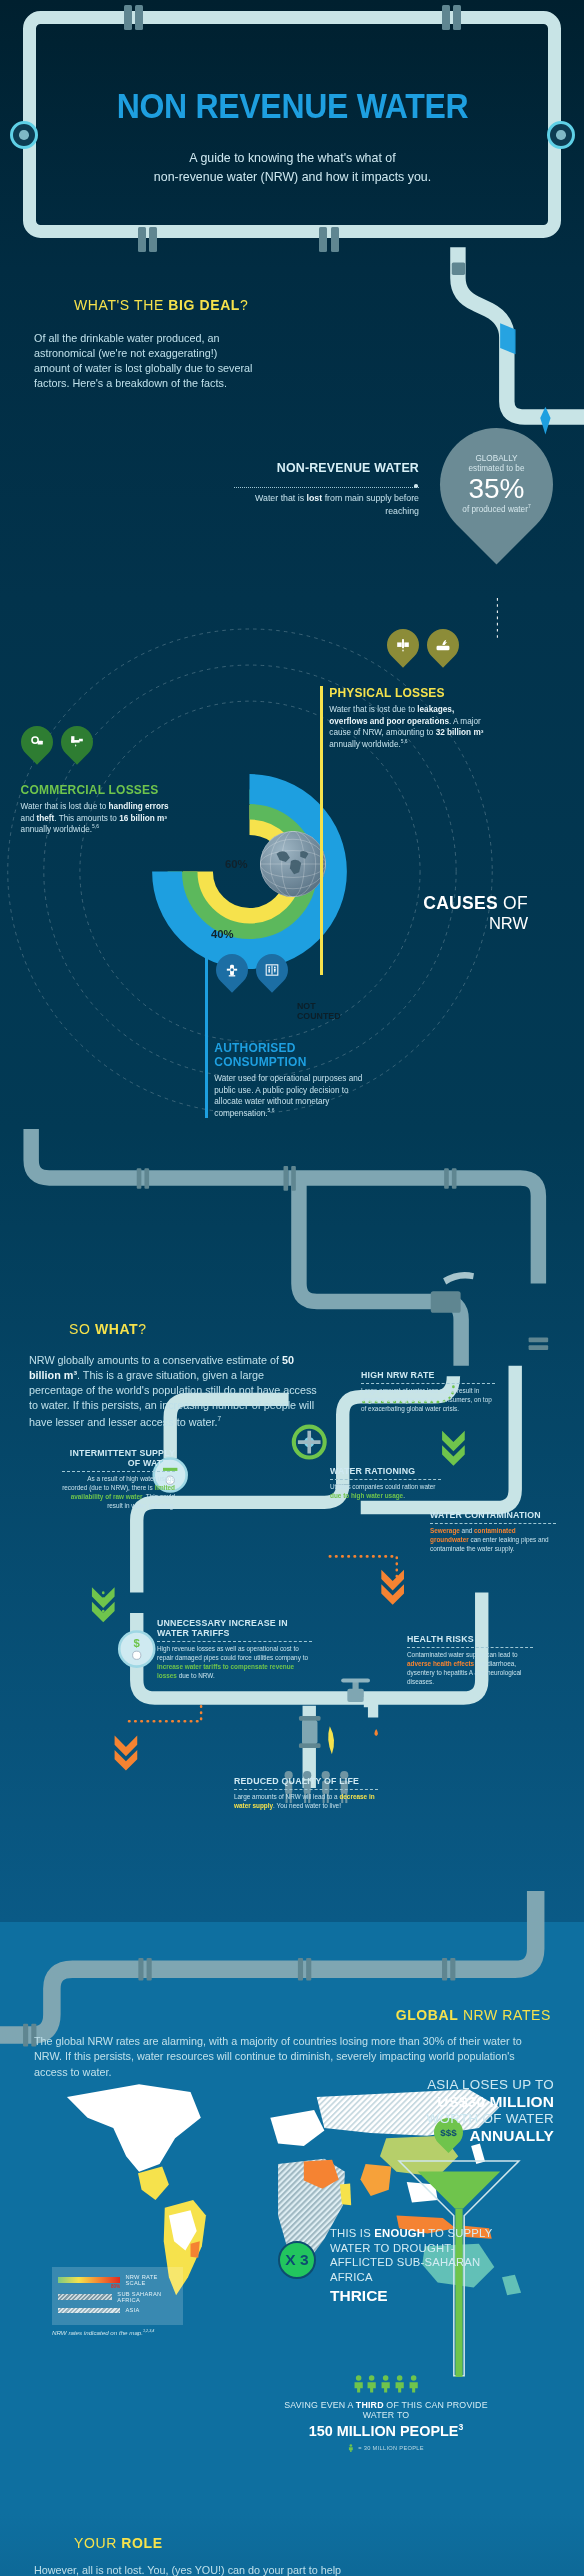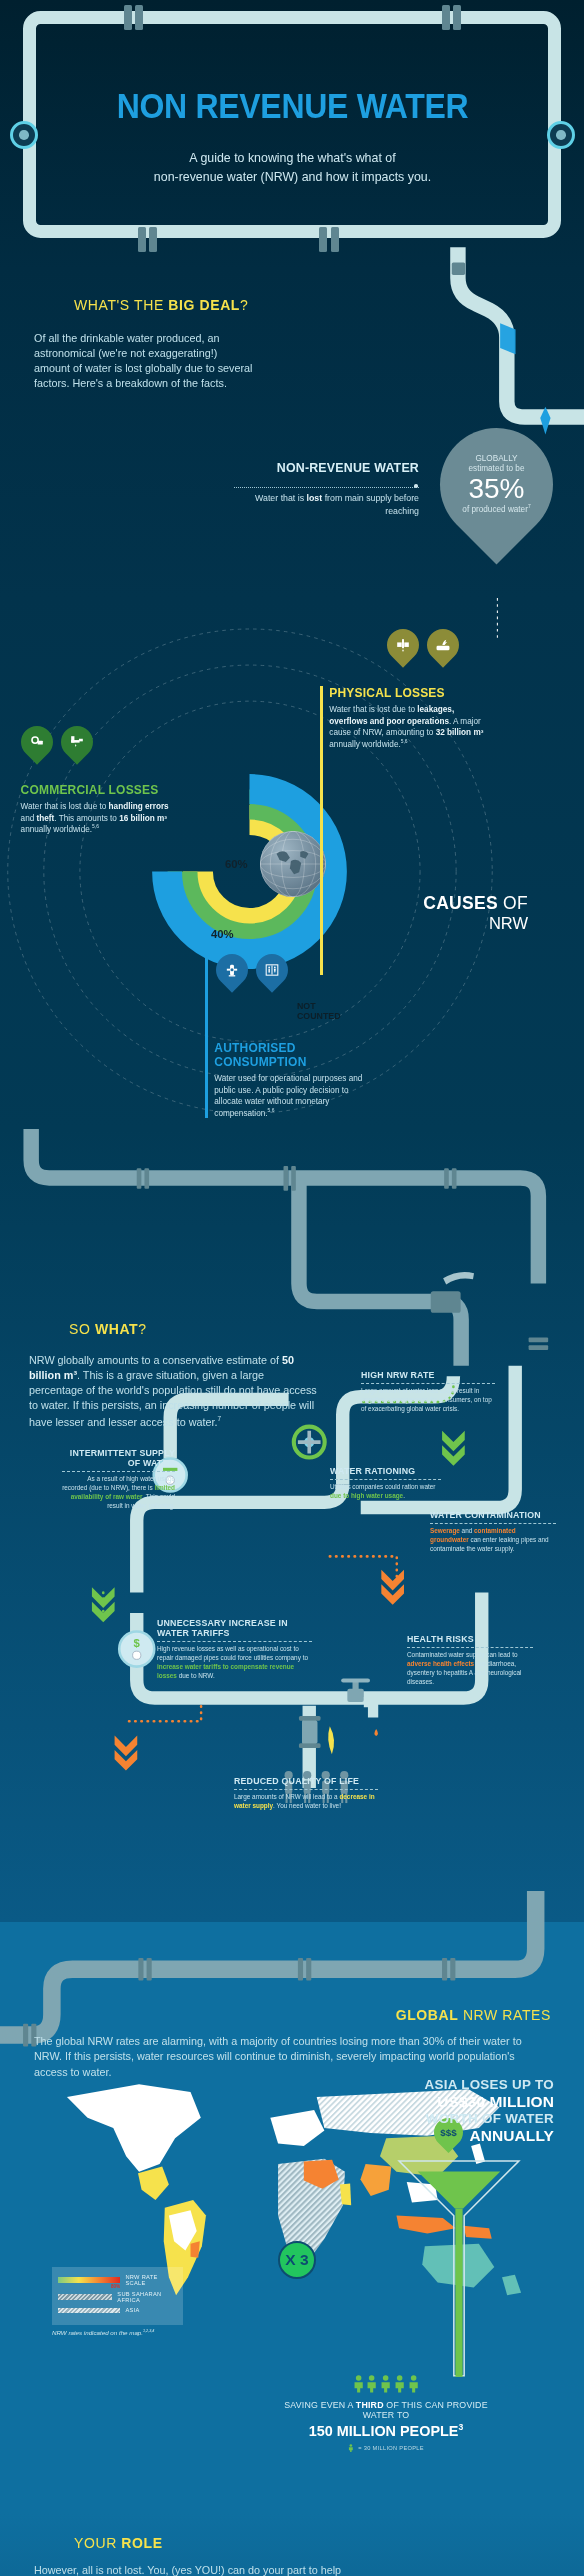"ASIA LOSES UP TO" .stat-l1 { font-weight: 700 -> 400 }
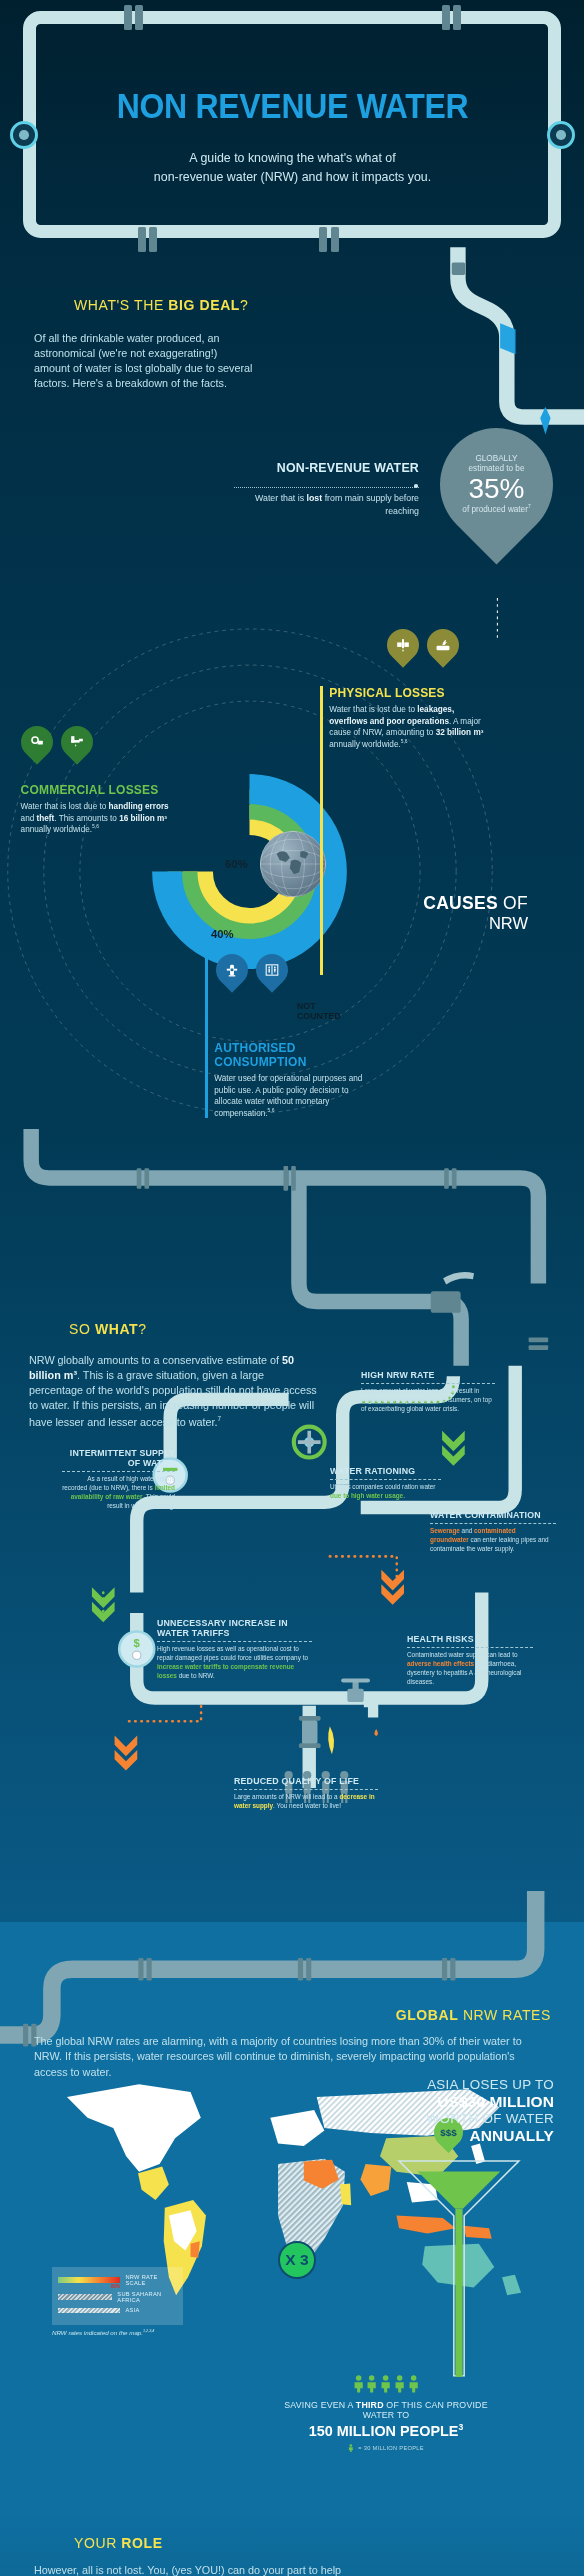"THIS IS ENOUGH TO SUPPLY" div.thrice { html: none -> <div> <div><span>THIS IS </span><b>ENOUGH</b><span> TO SUPPLY WATER TO DROUGHT-AFFLICTED SUB-SAHARAN AFRICA</span></div> <div>THRICE</div> </div> }
